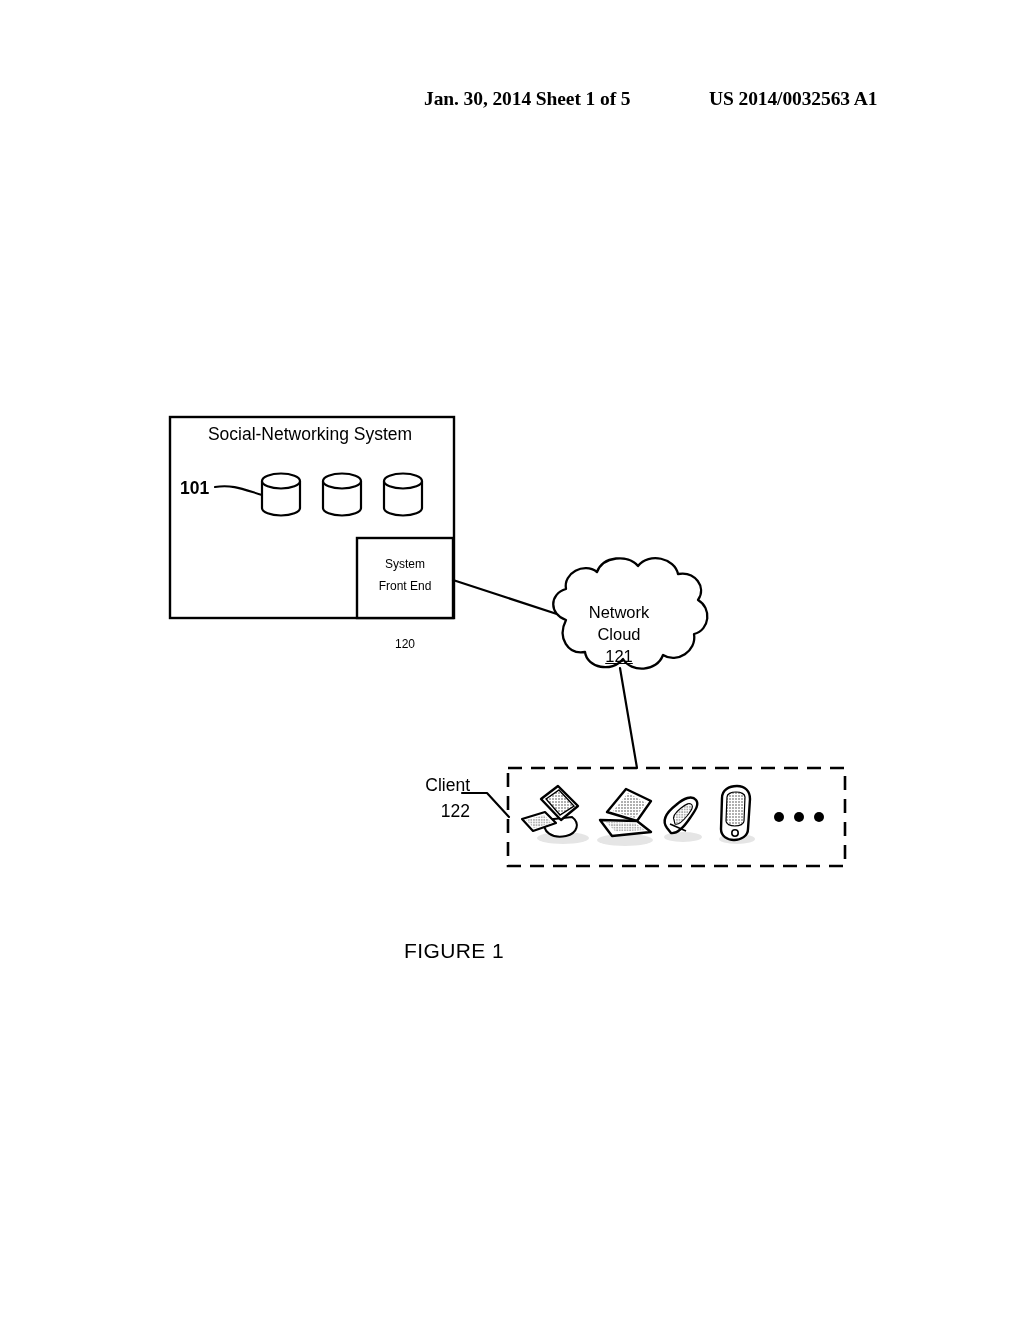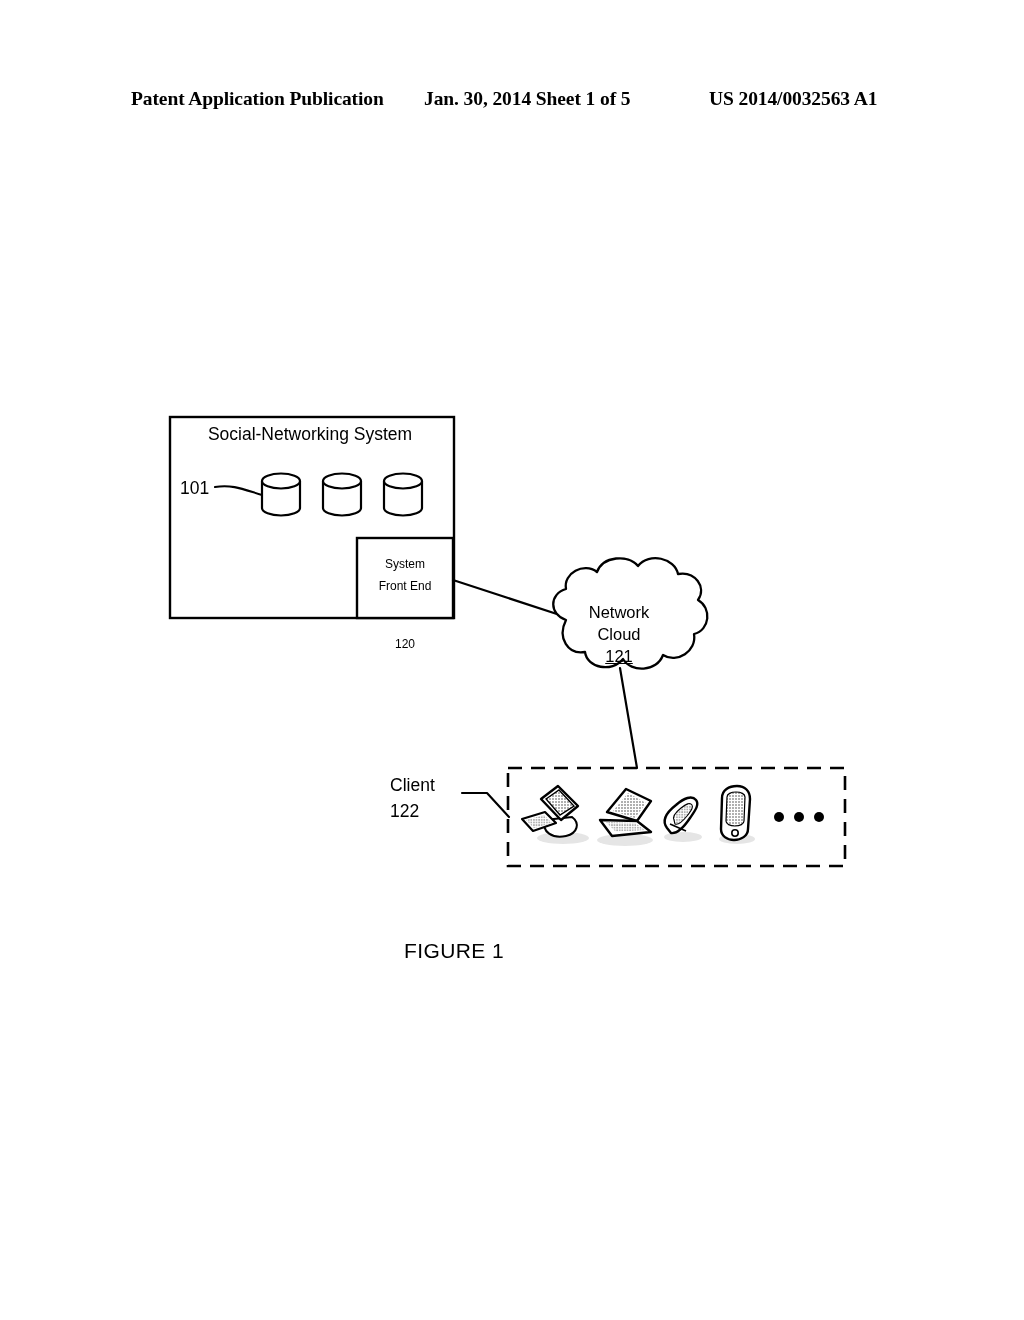"Patent Application Publication" span.hdr-left { html: <span>Patent Application Publication</span> -> none }
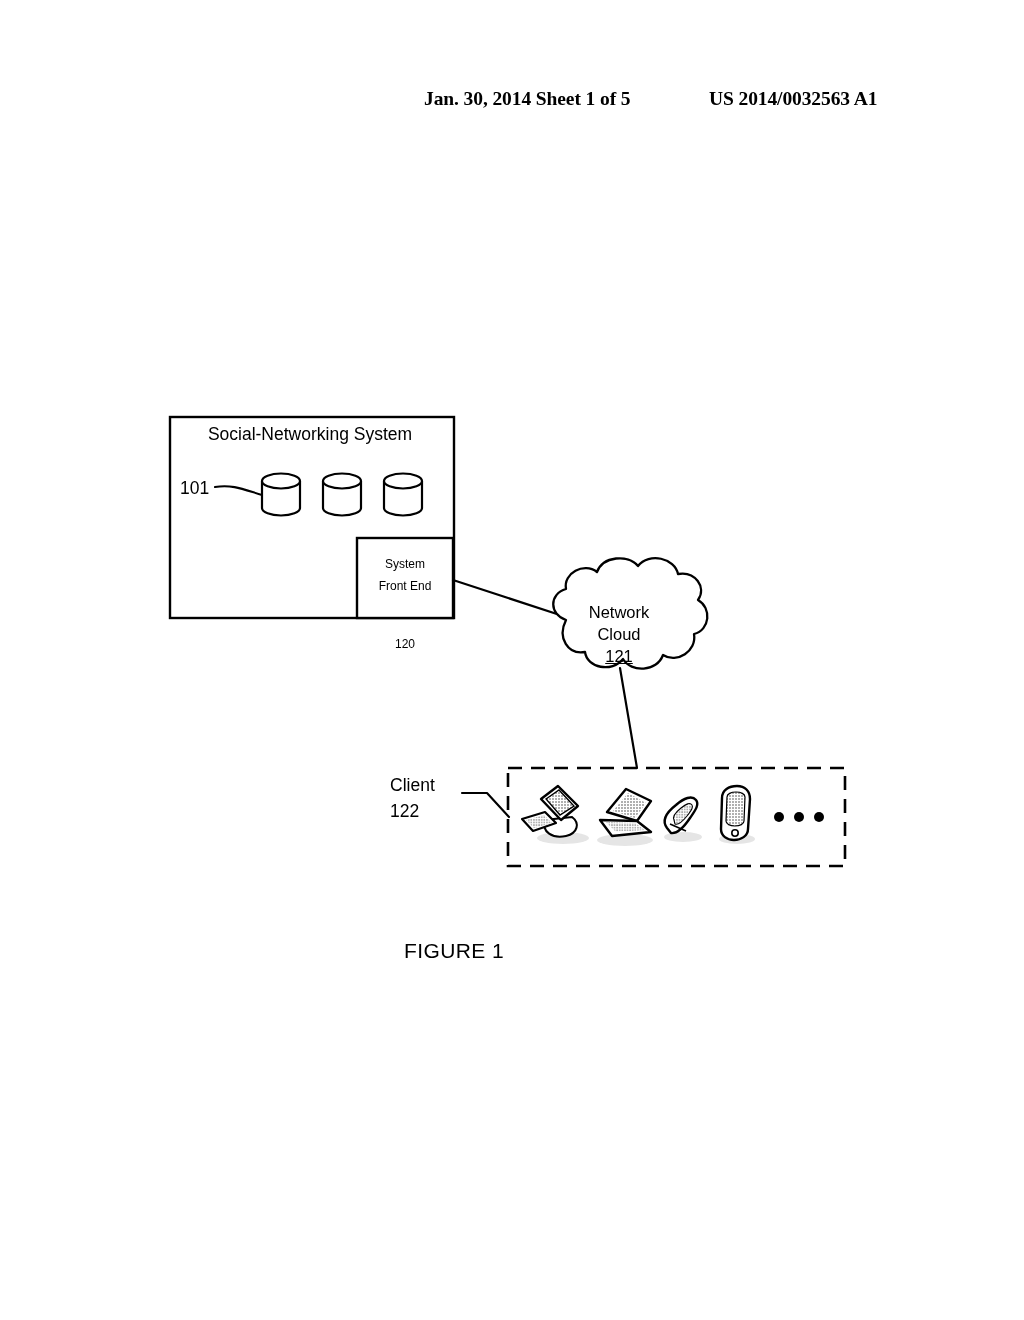"101" #label-101 { font-weight: none -> bold }
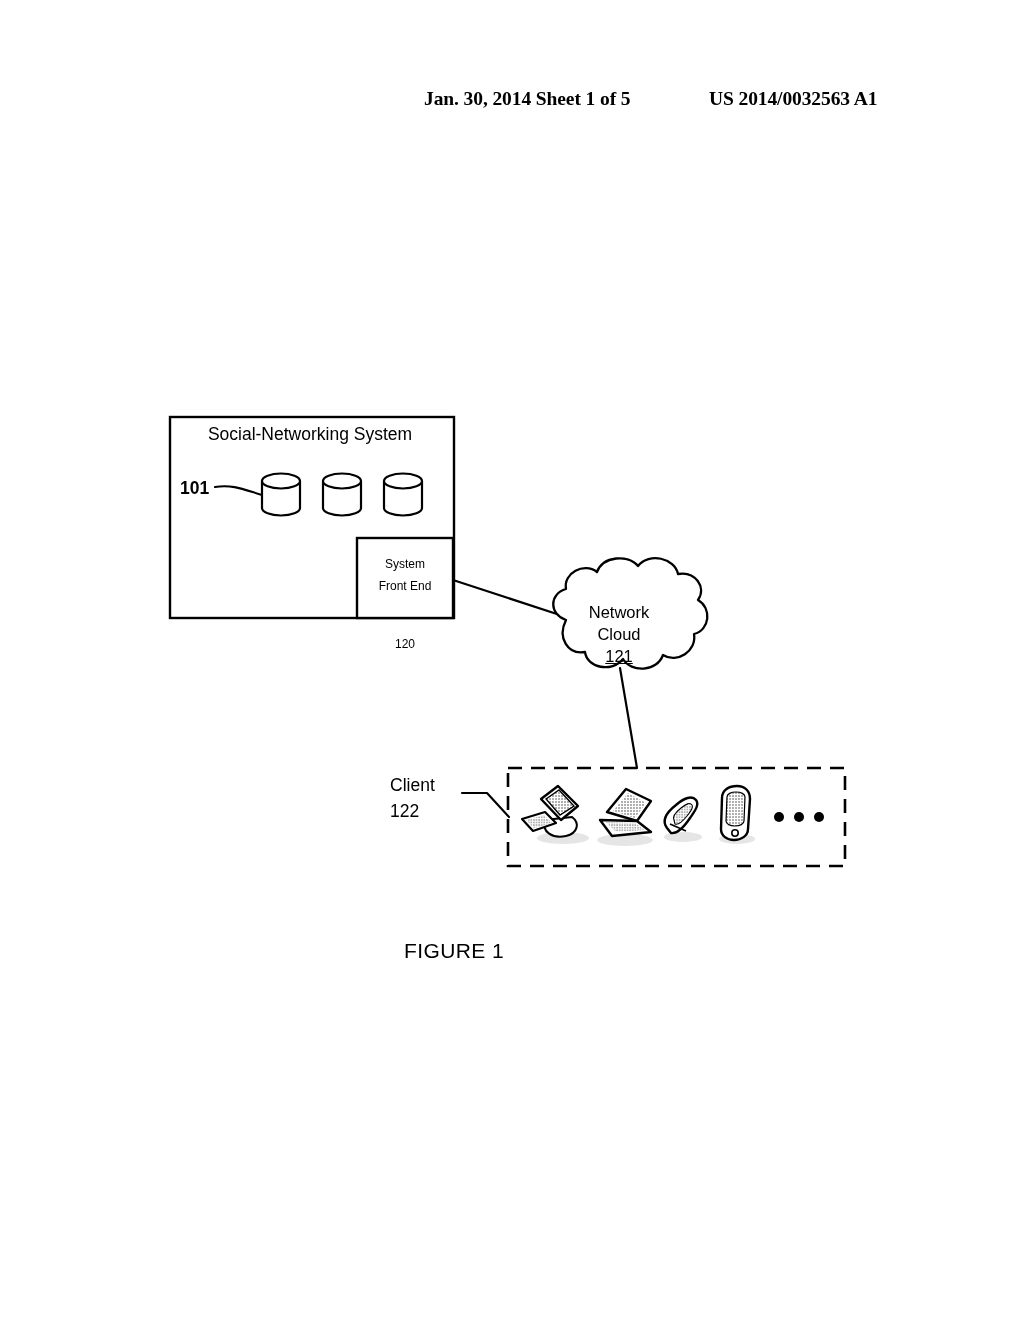"Client" #client-block { text-align: left -> right }
